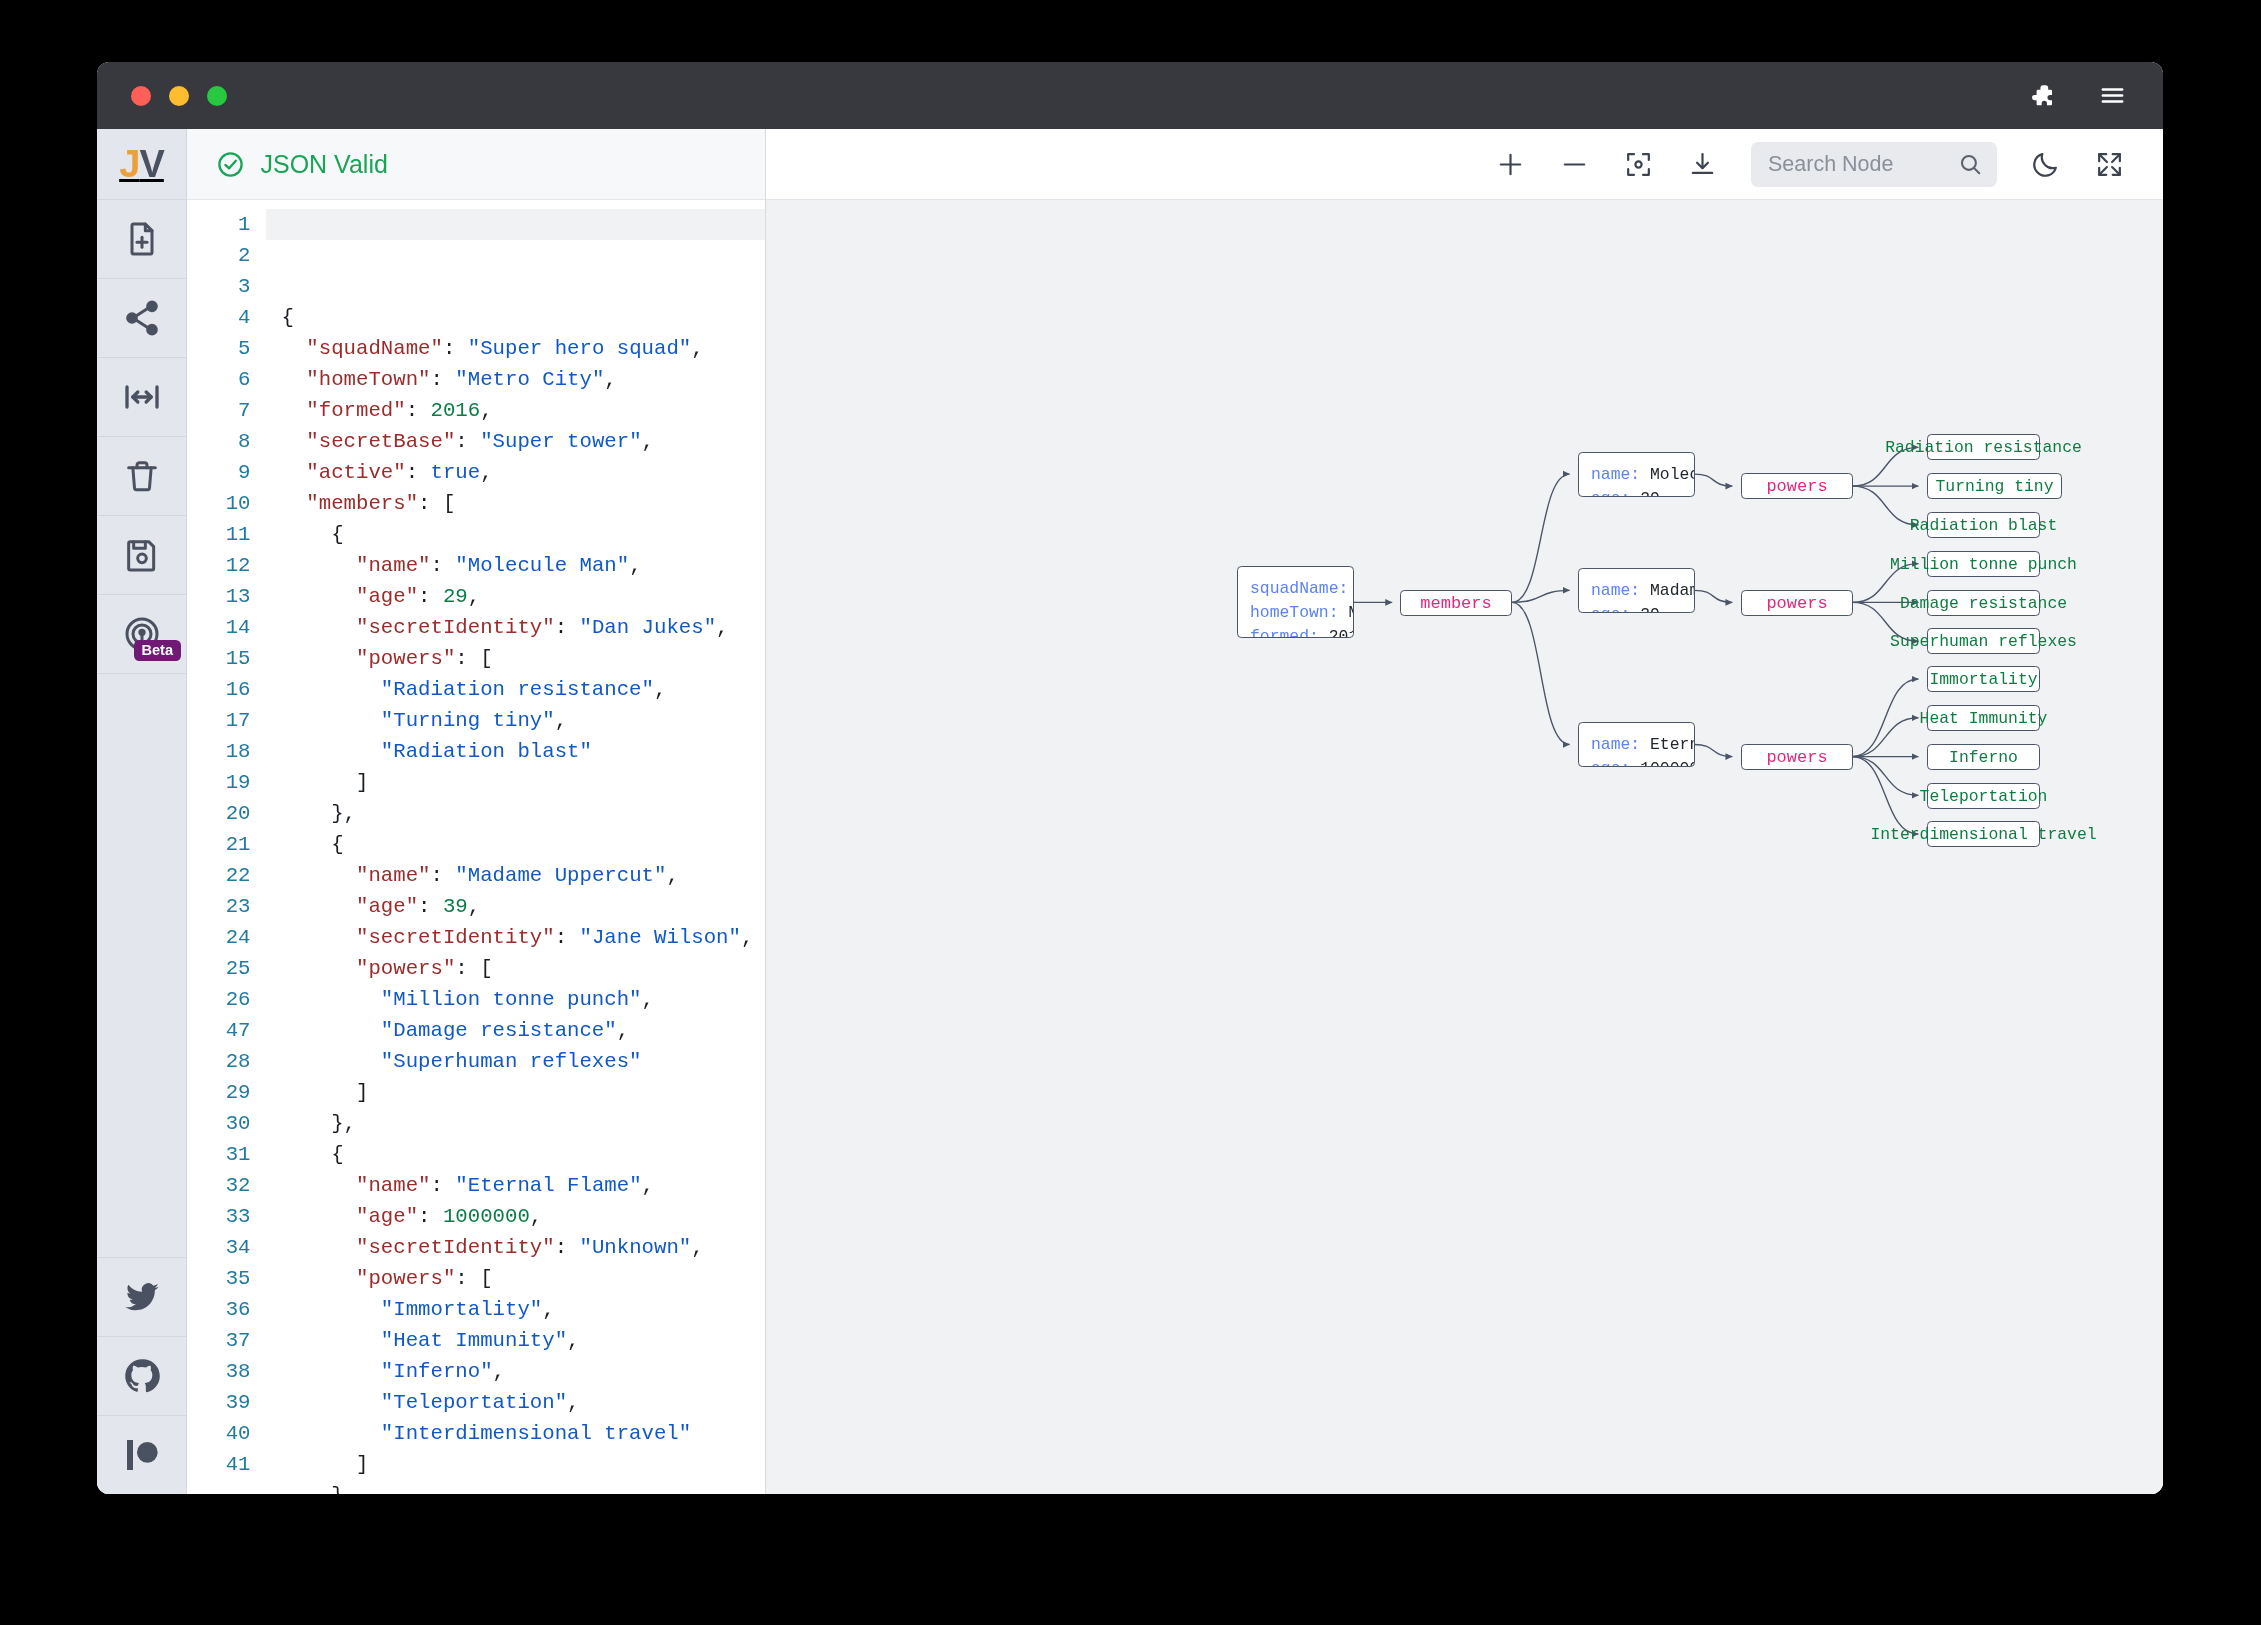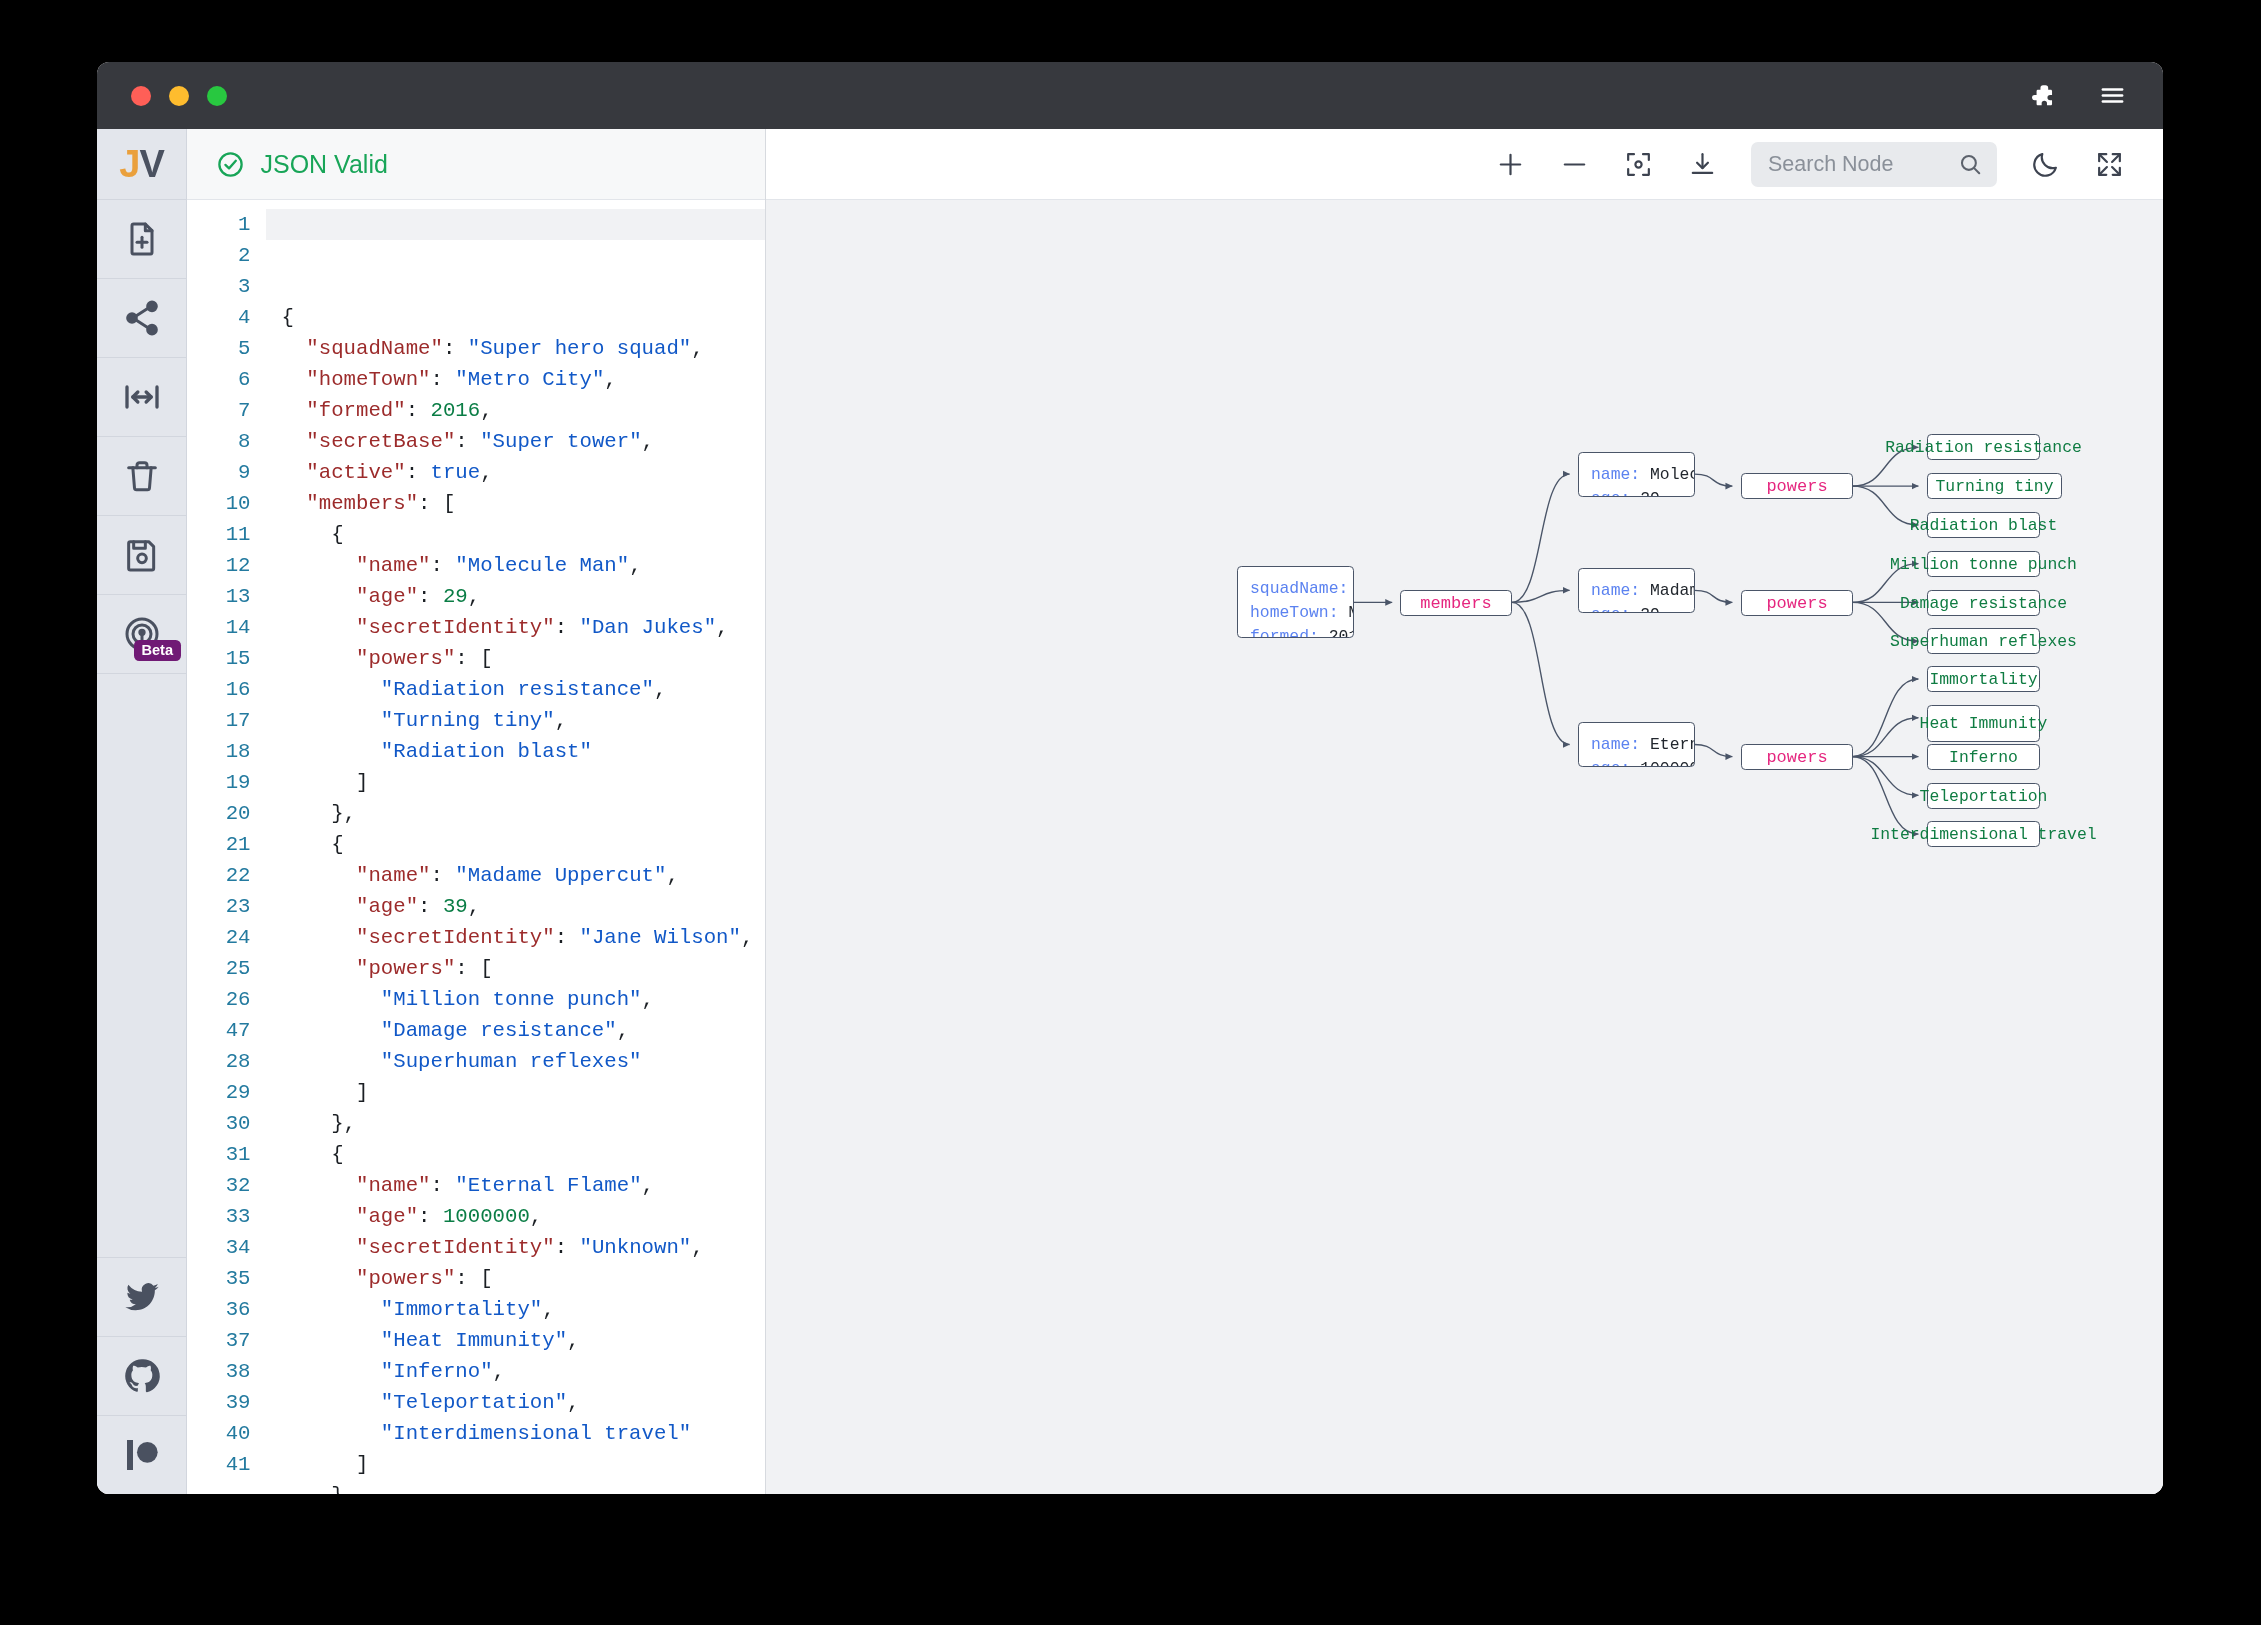"JV" #rail-logo .logo-text { text-decoration: none -> underline }
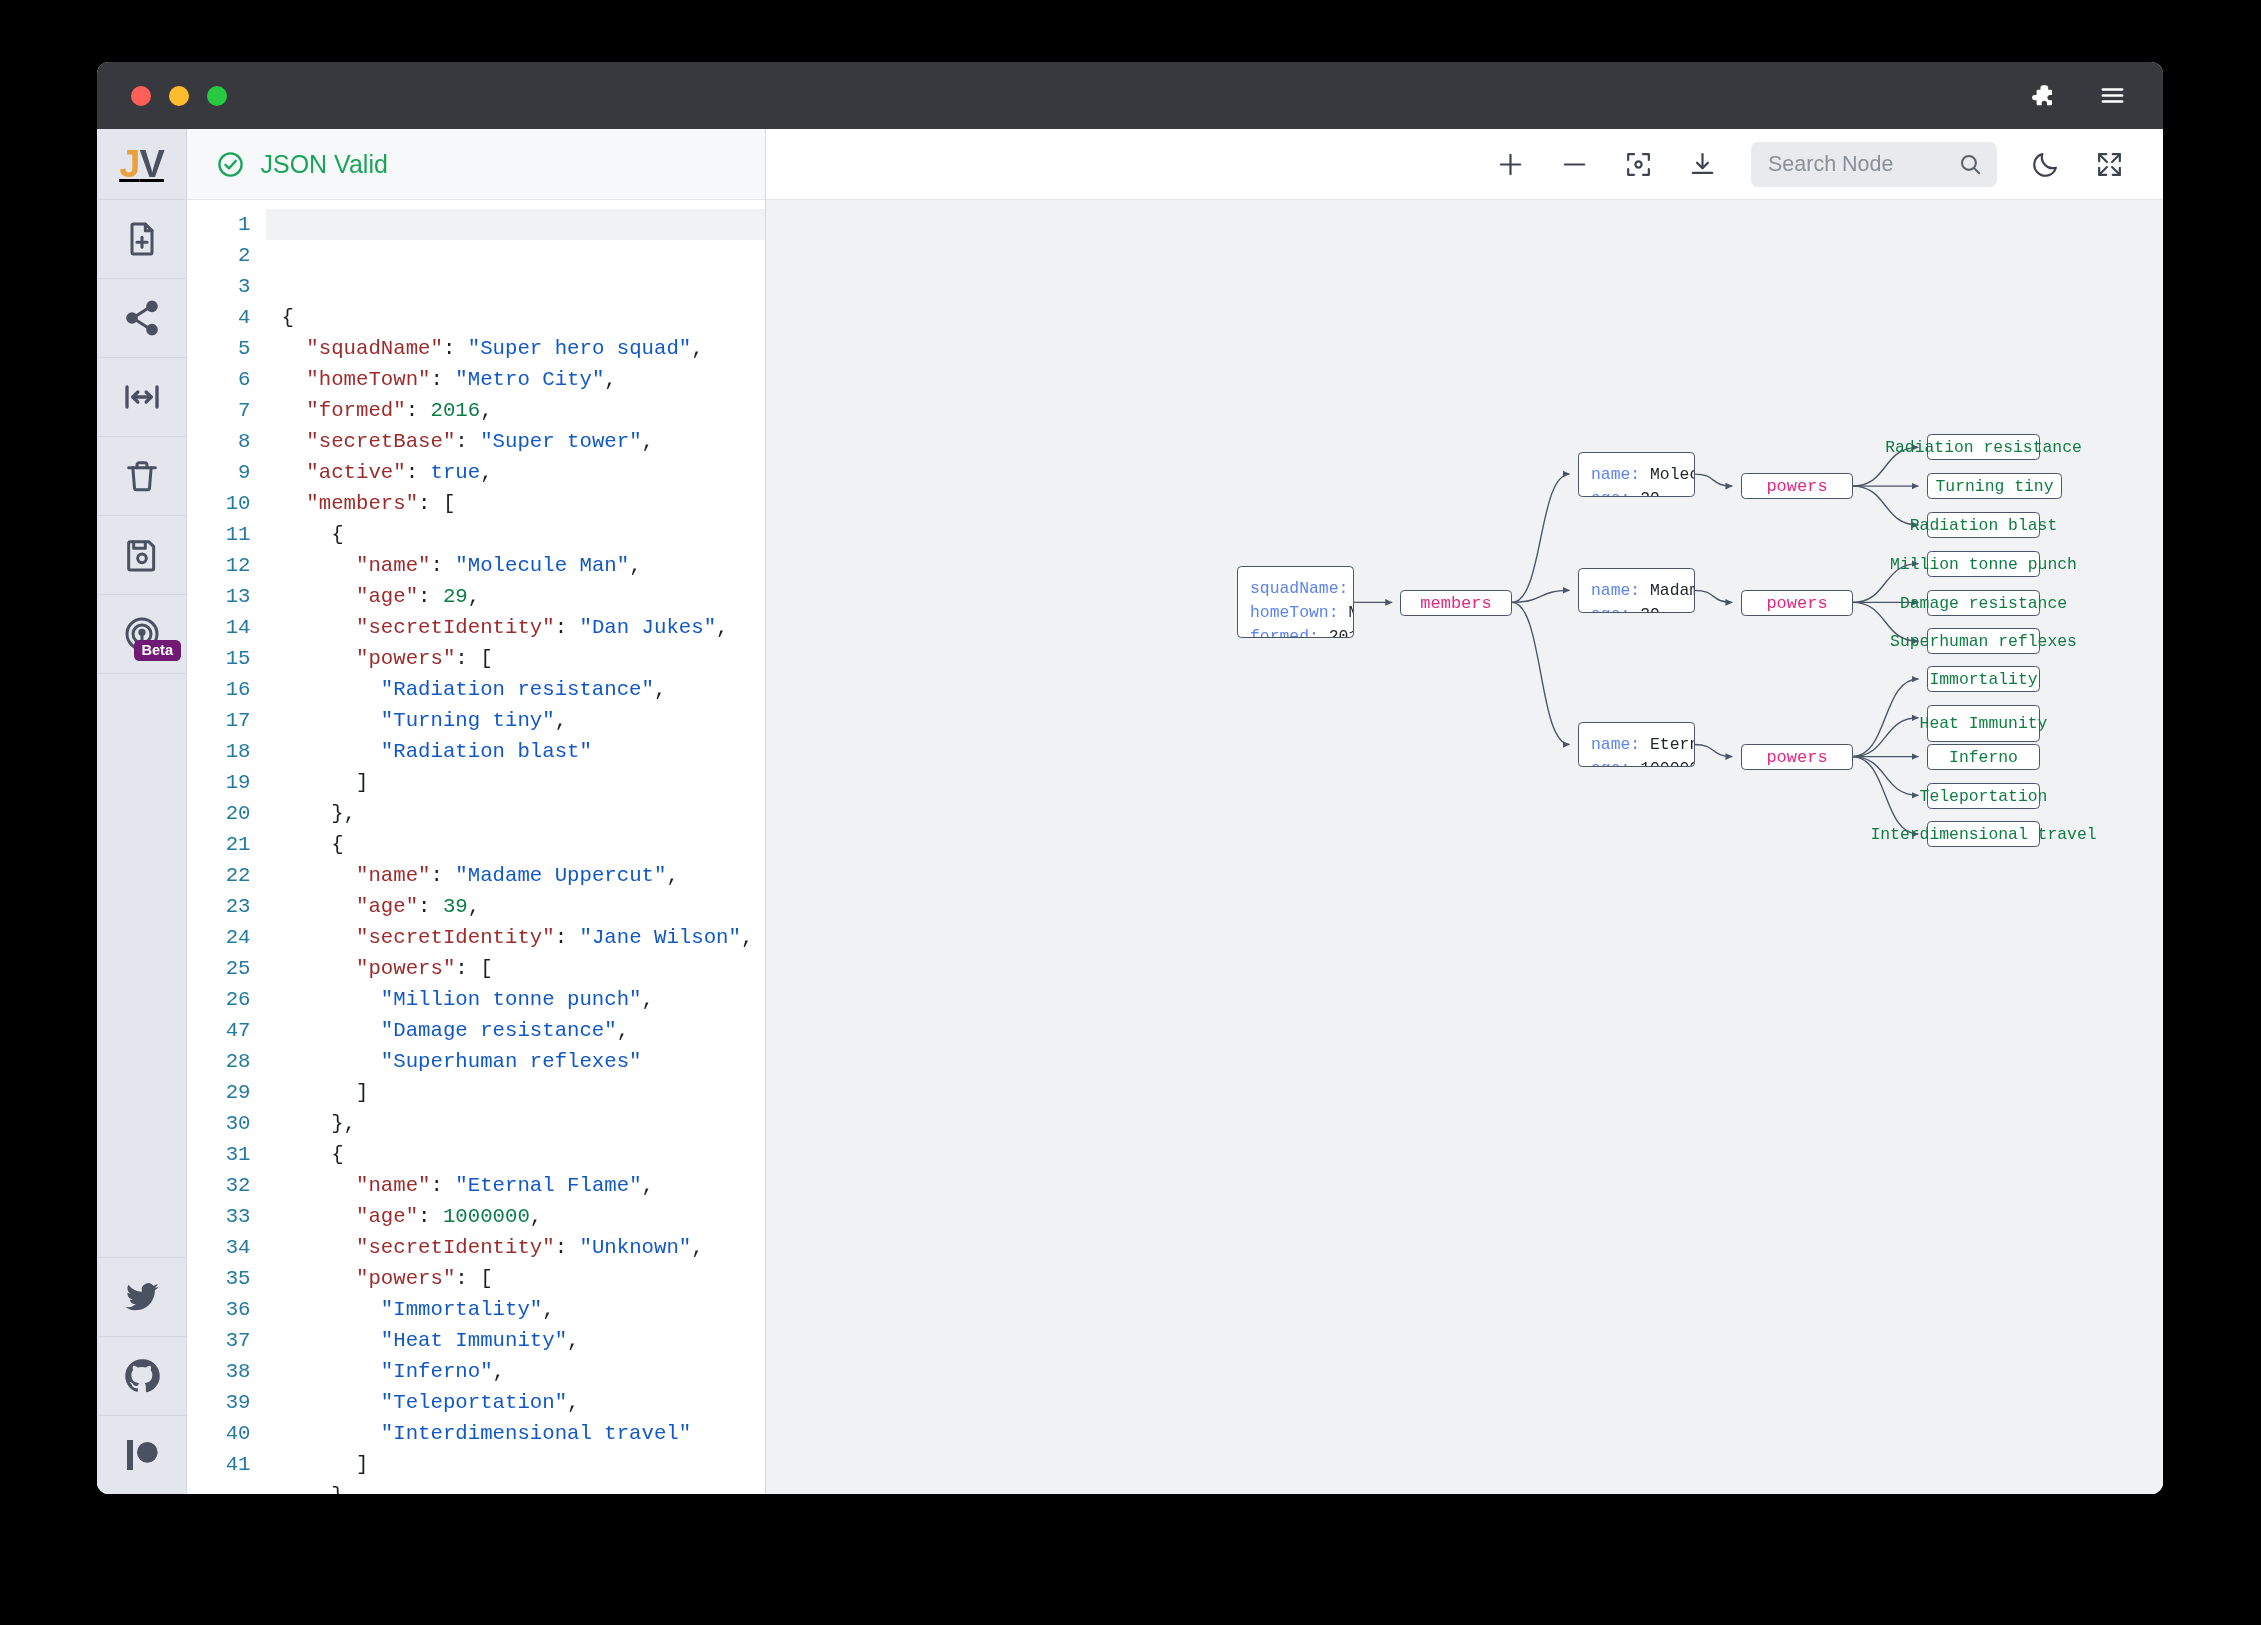"Heat Immunity" div.node { height: 37px -> 26px }
